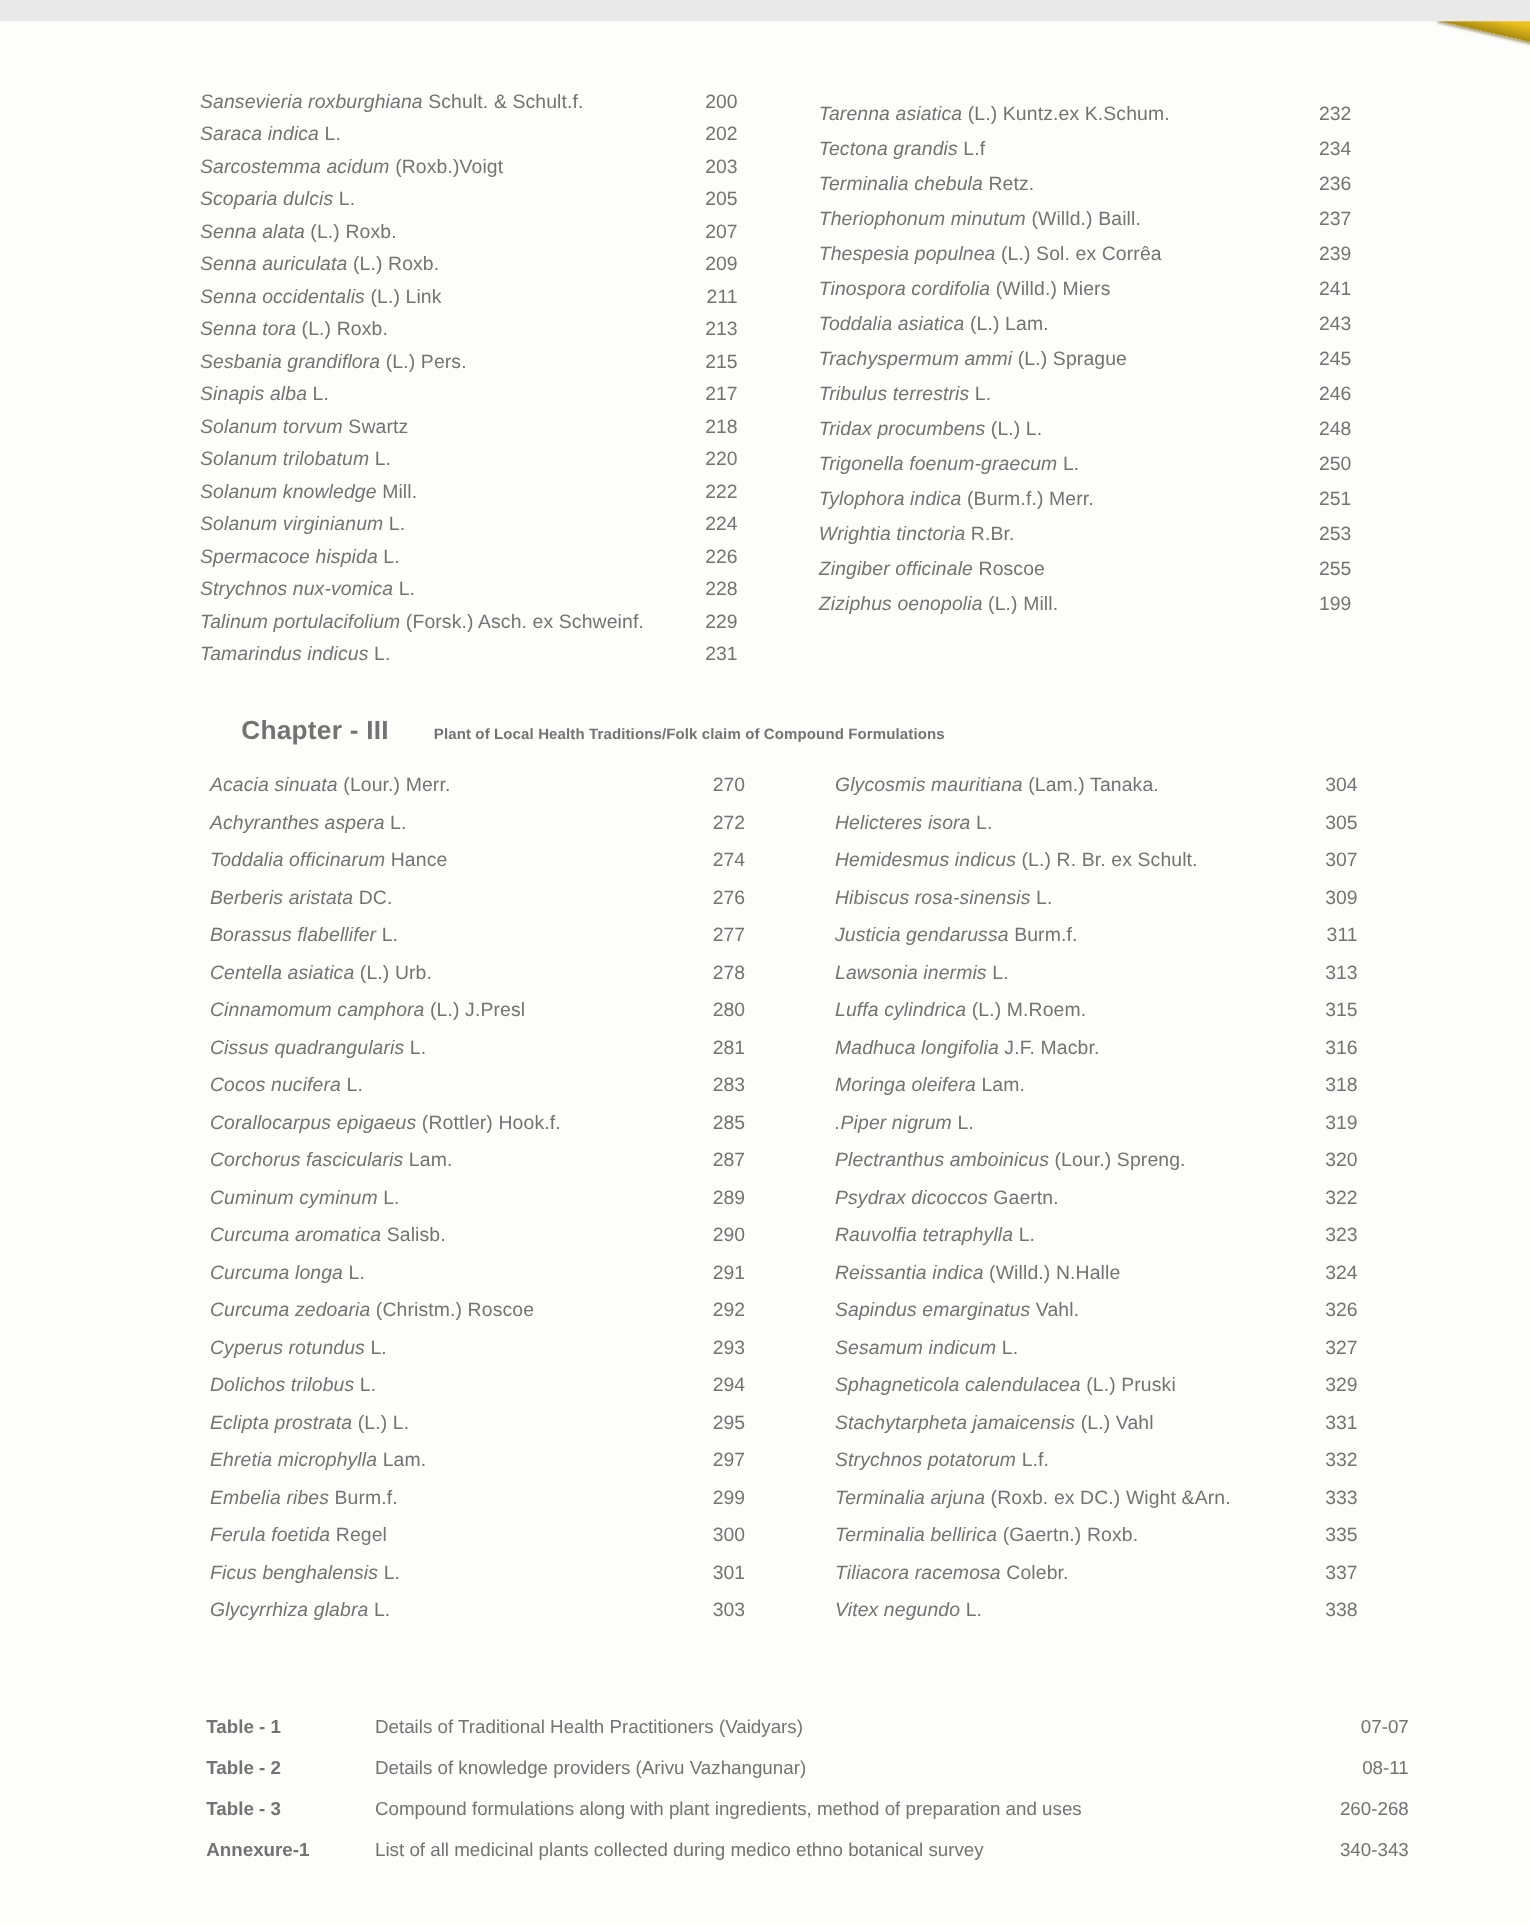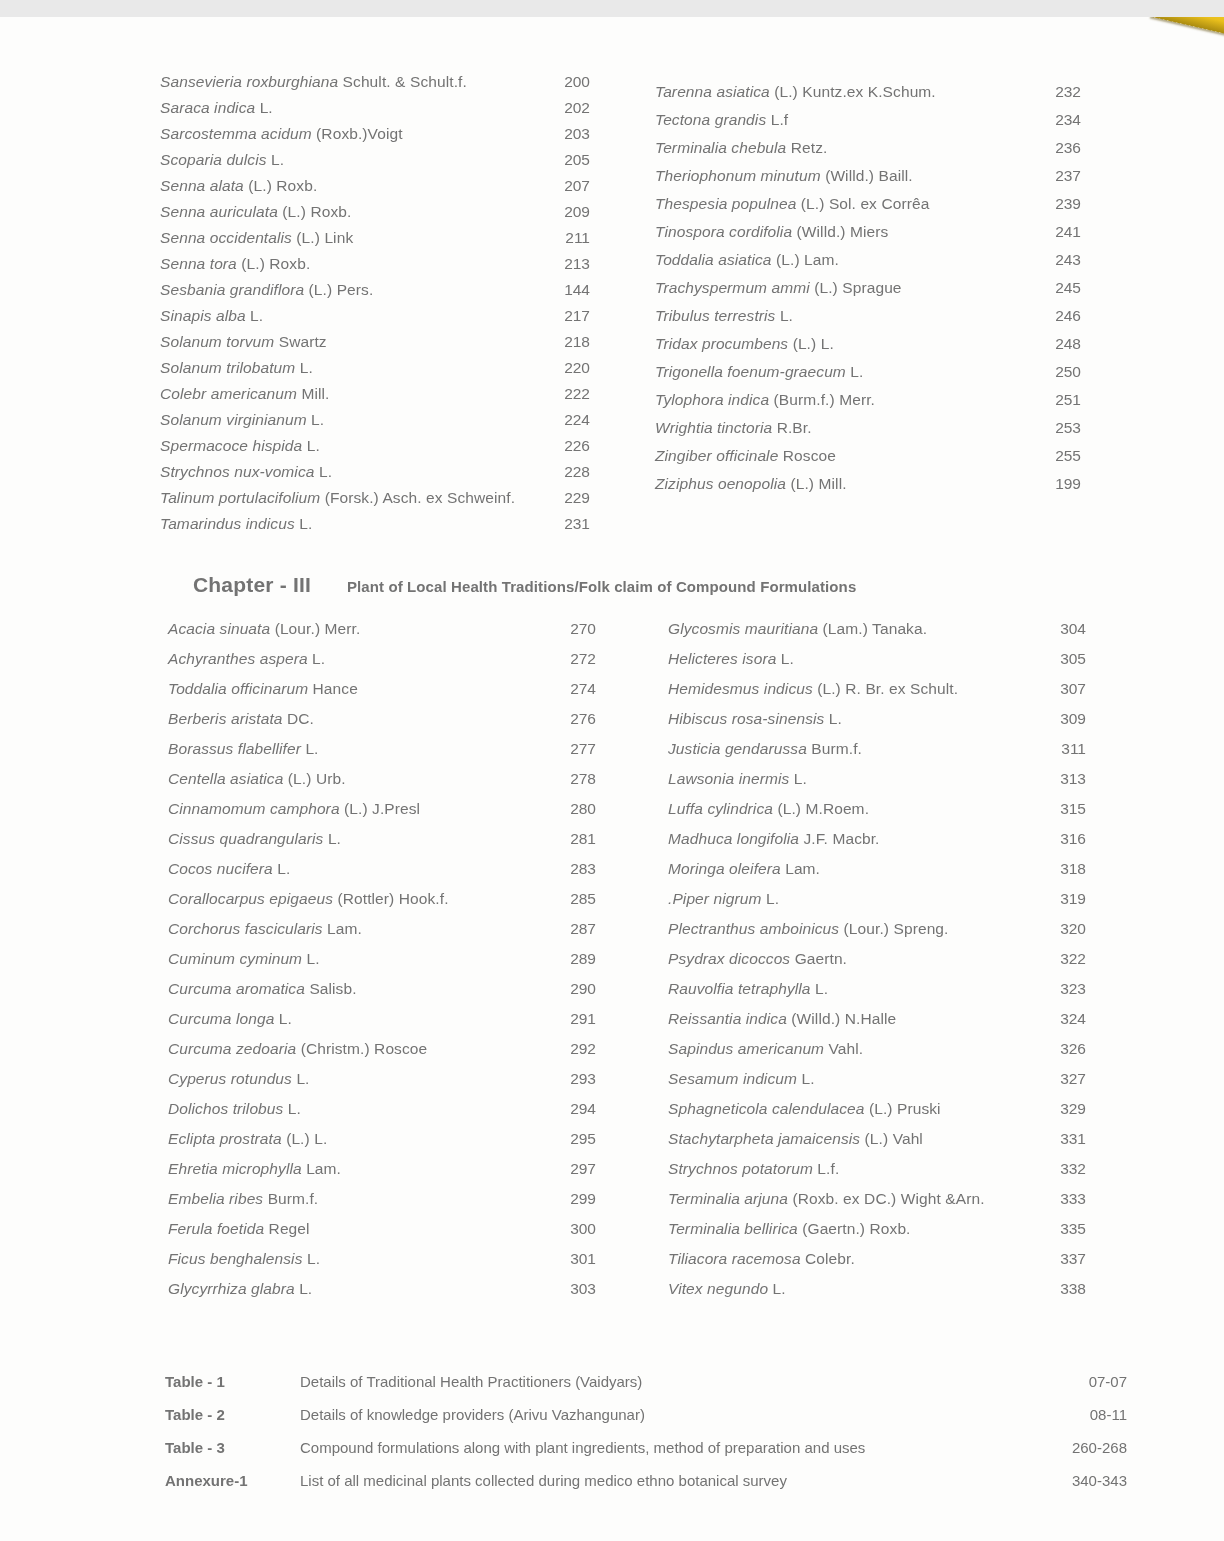"144" span.toc-page { text: 144 -> 215 }
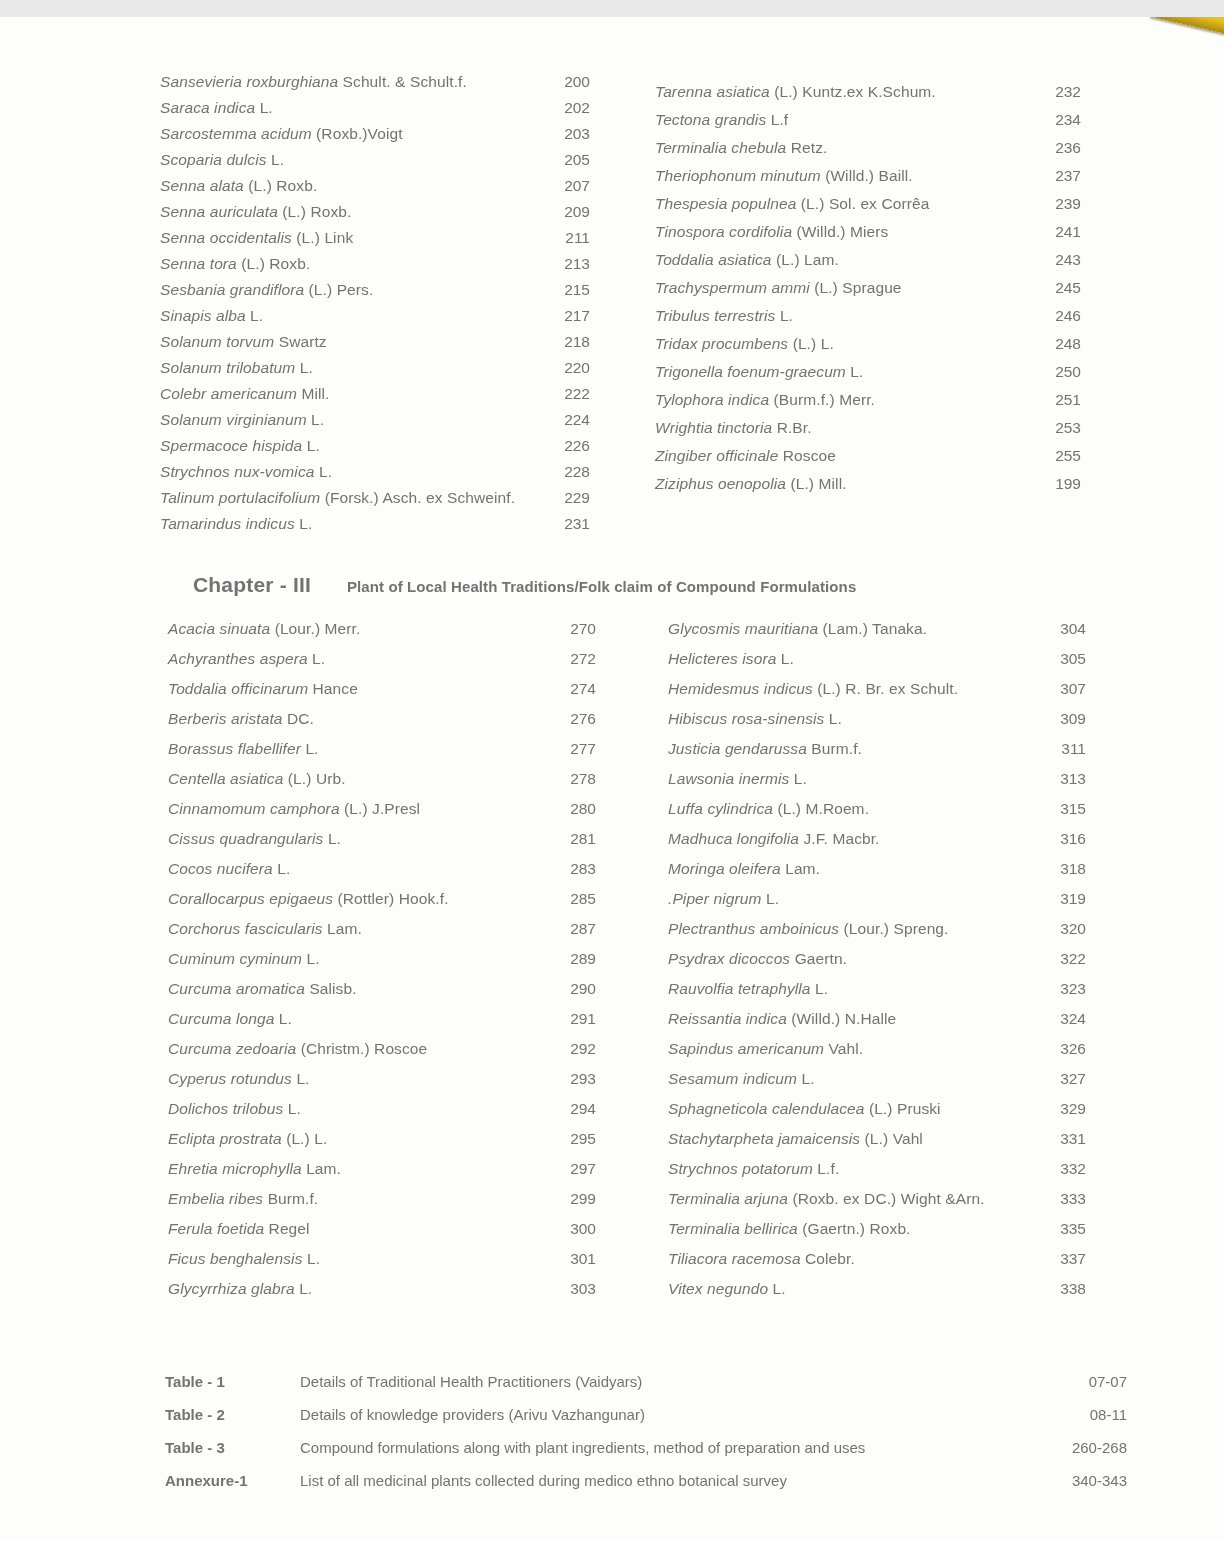"Colebr americanum" i.sci { text: Colebr americanum -> Solanum knowledge }
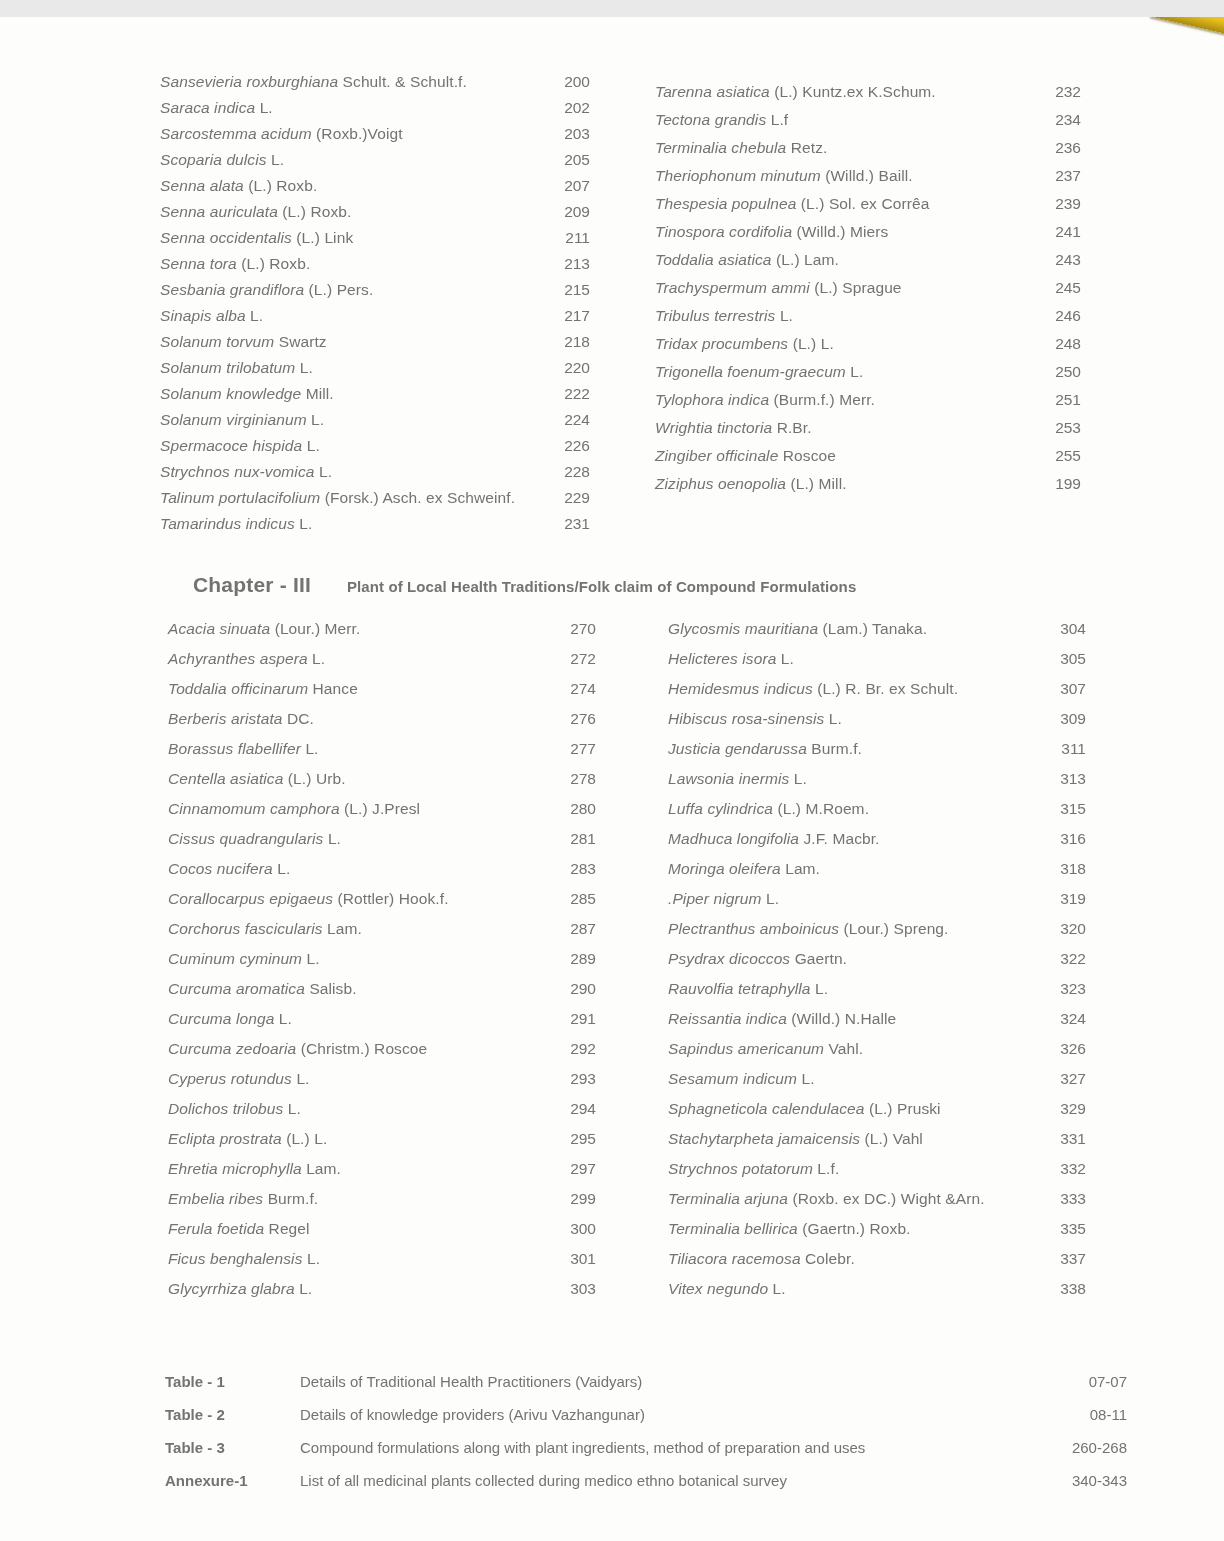"Plant of Local Health Traditions/Folk" .ch-title { font-size: 15px -> 12px }
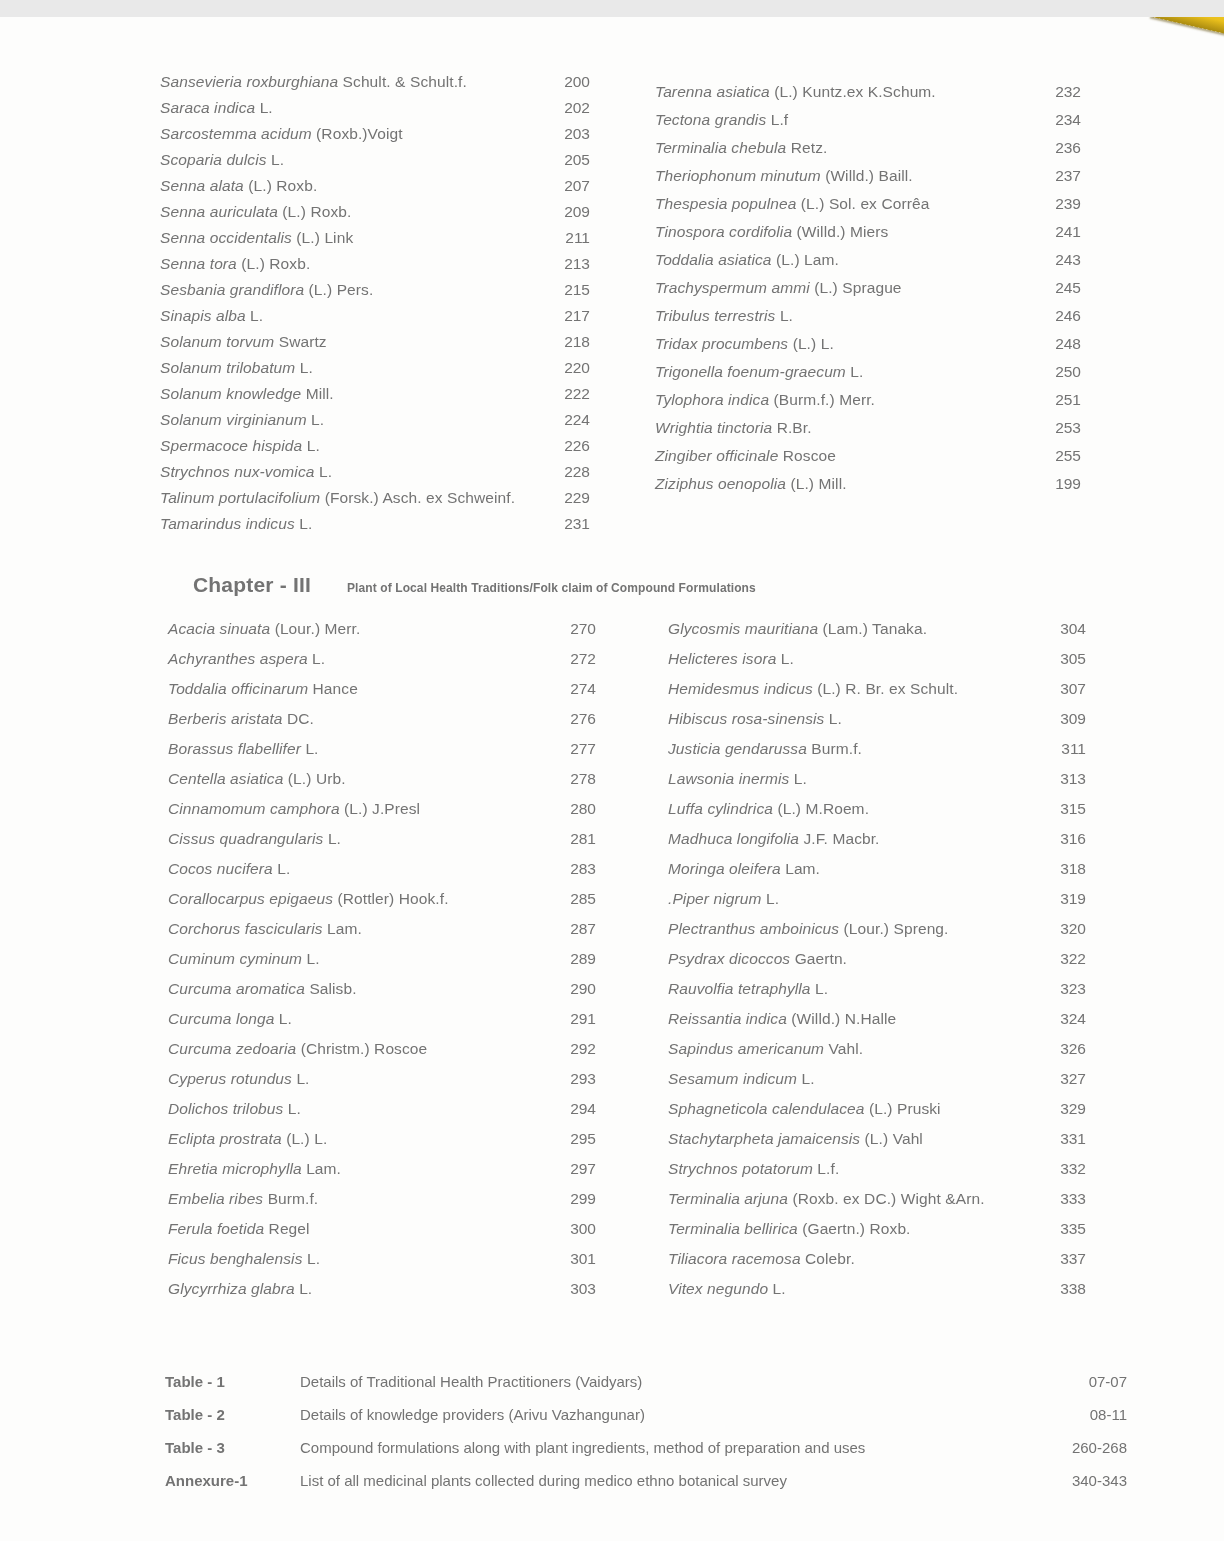"Sapindus americanum" i.sci { text: americanum -> emarginatus }
